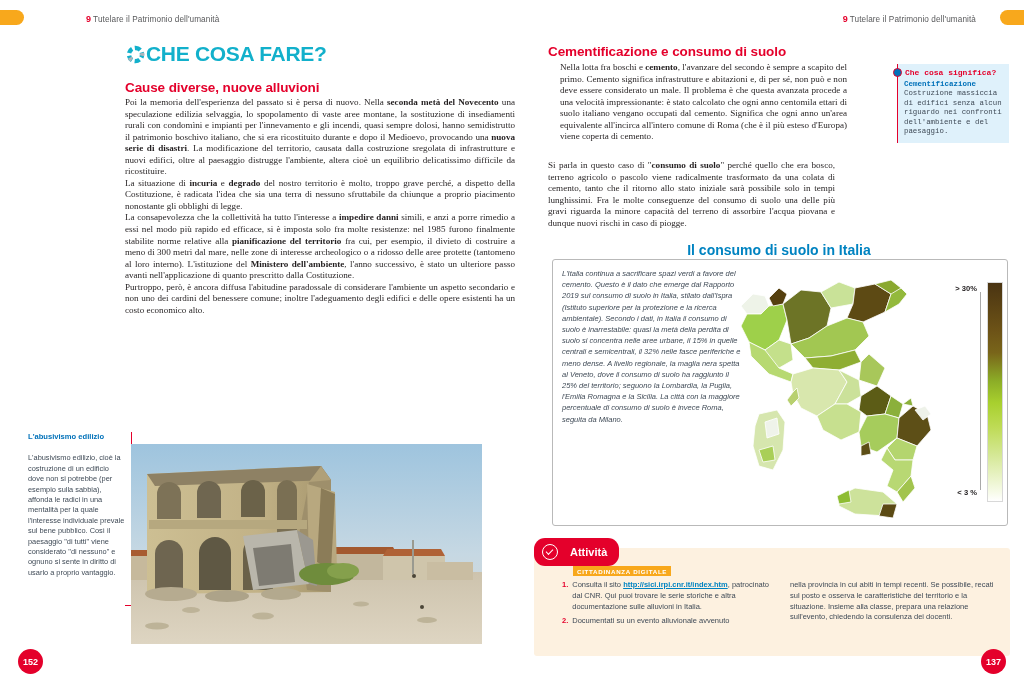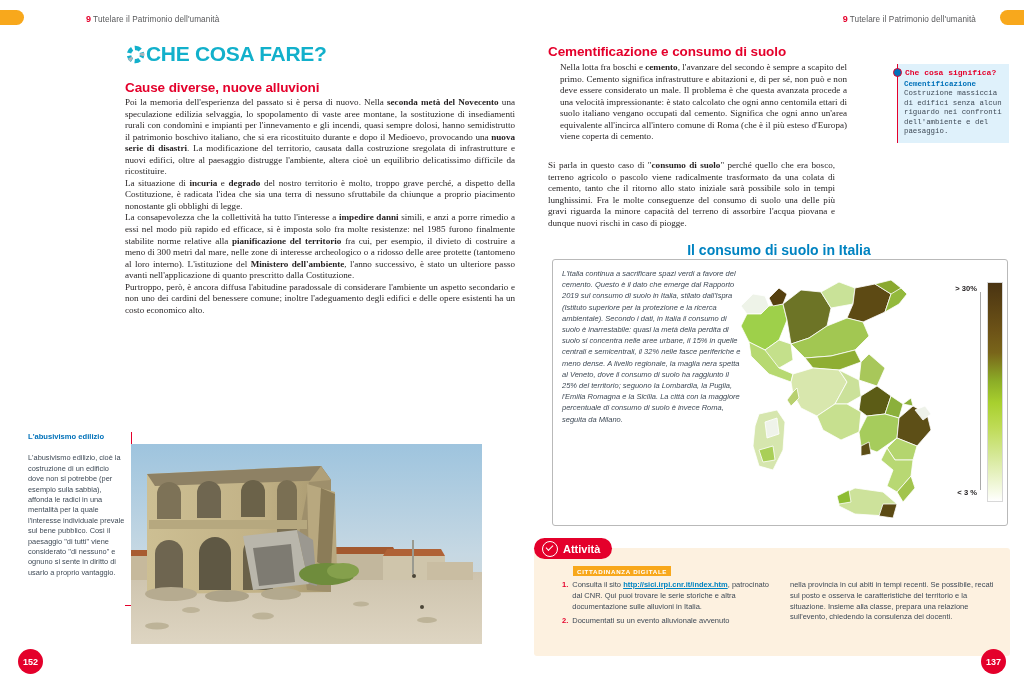"Attività" .att-badge { gap: 5px -> 12px; height: 21px -> 28px }
